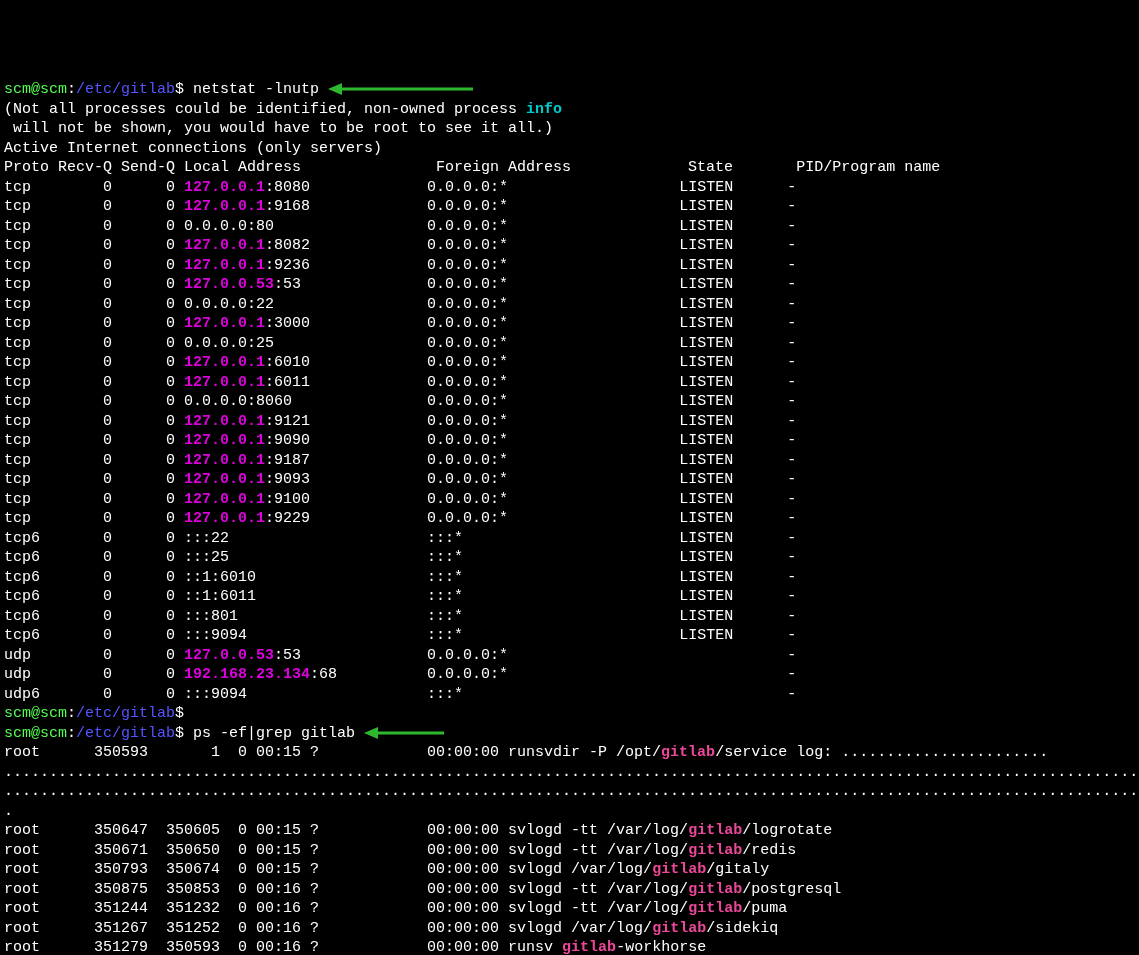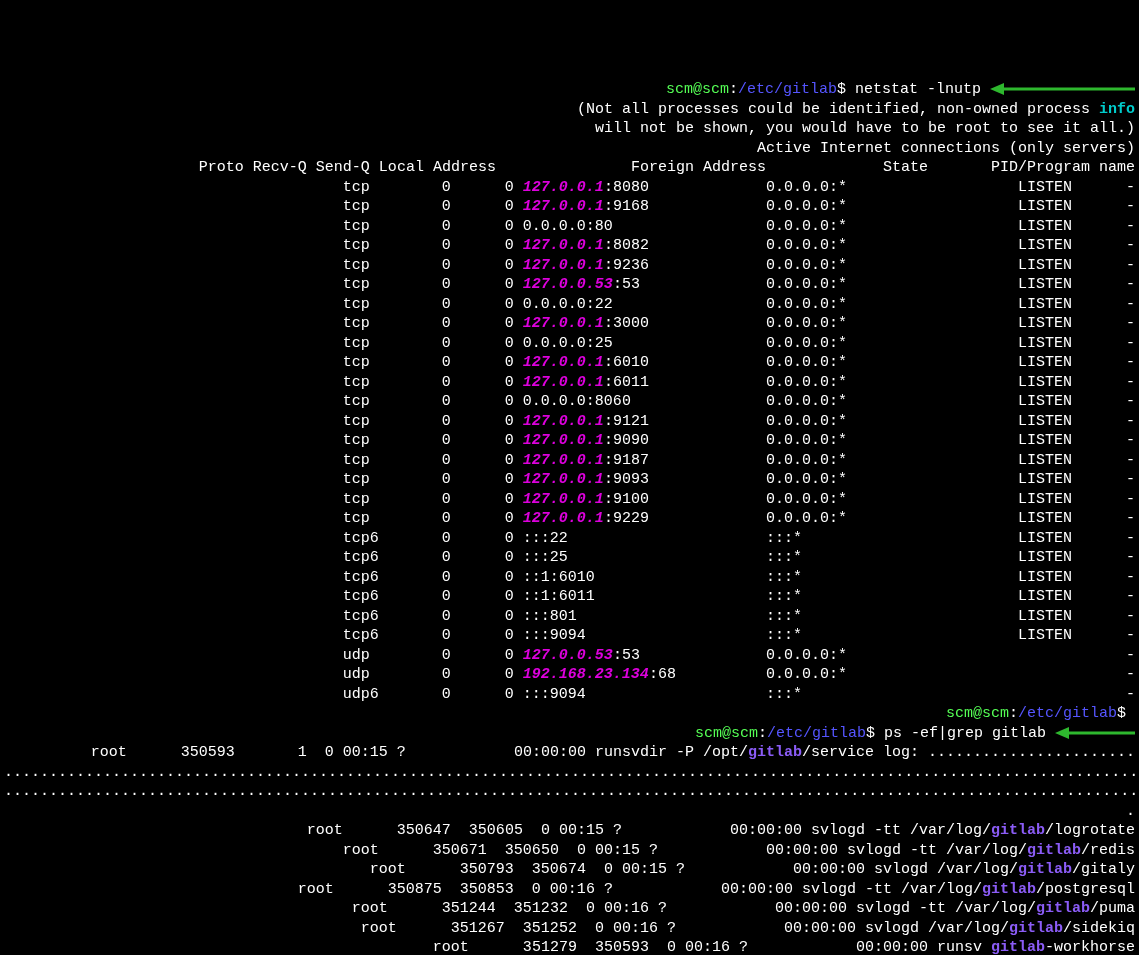"scm@scm:/etc/gitlab$ netstat -lnutp" .row { text-align: right -> none }
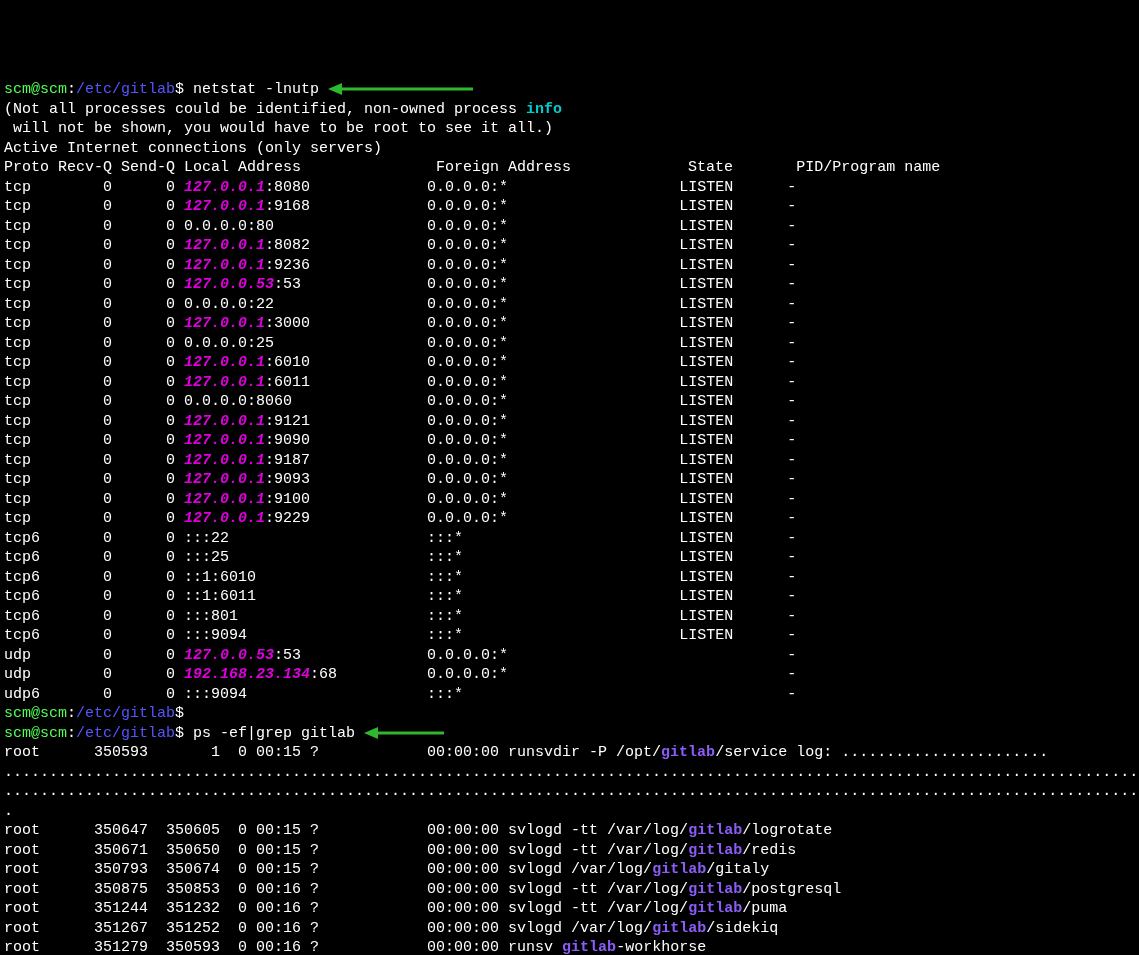"127.0.0.1" .ip-hl { font-style: italic -> none }
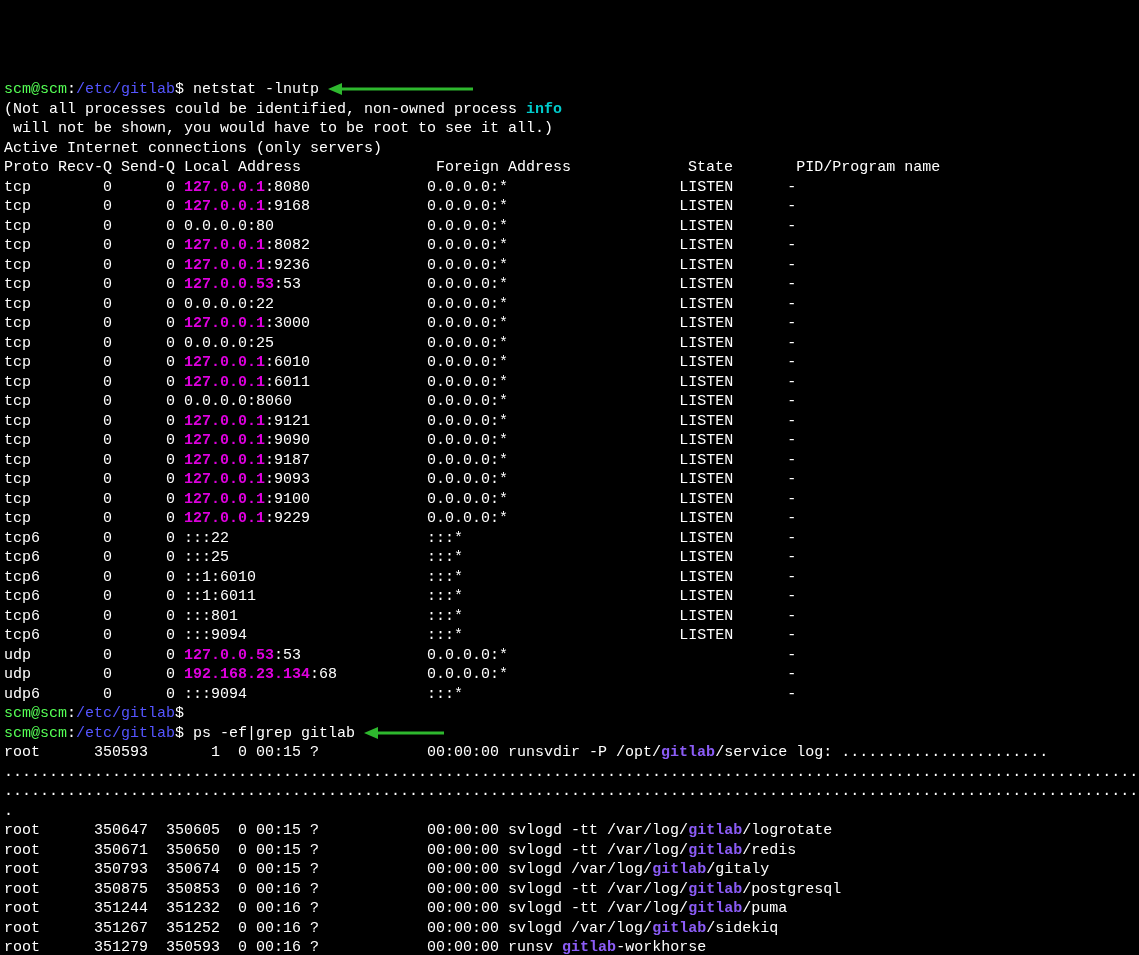"gitlab" .hl-red { color: #8b5cf6 -> #ec4899 }
